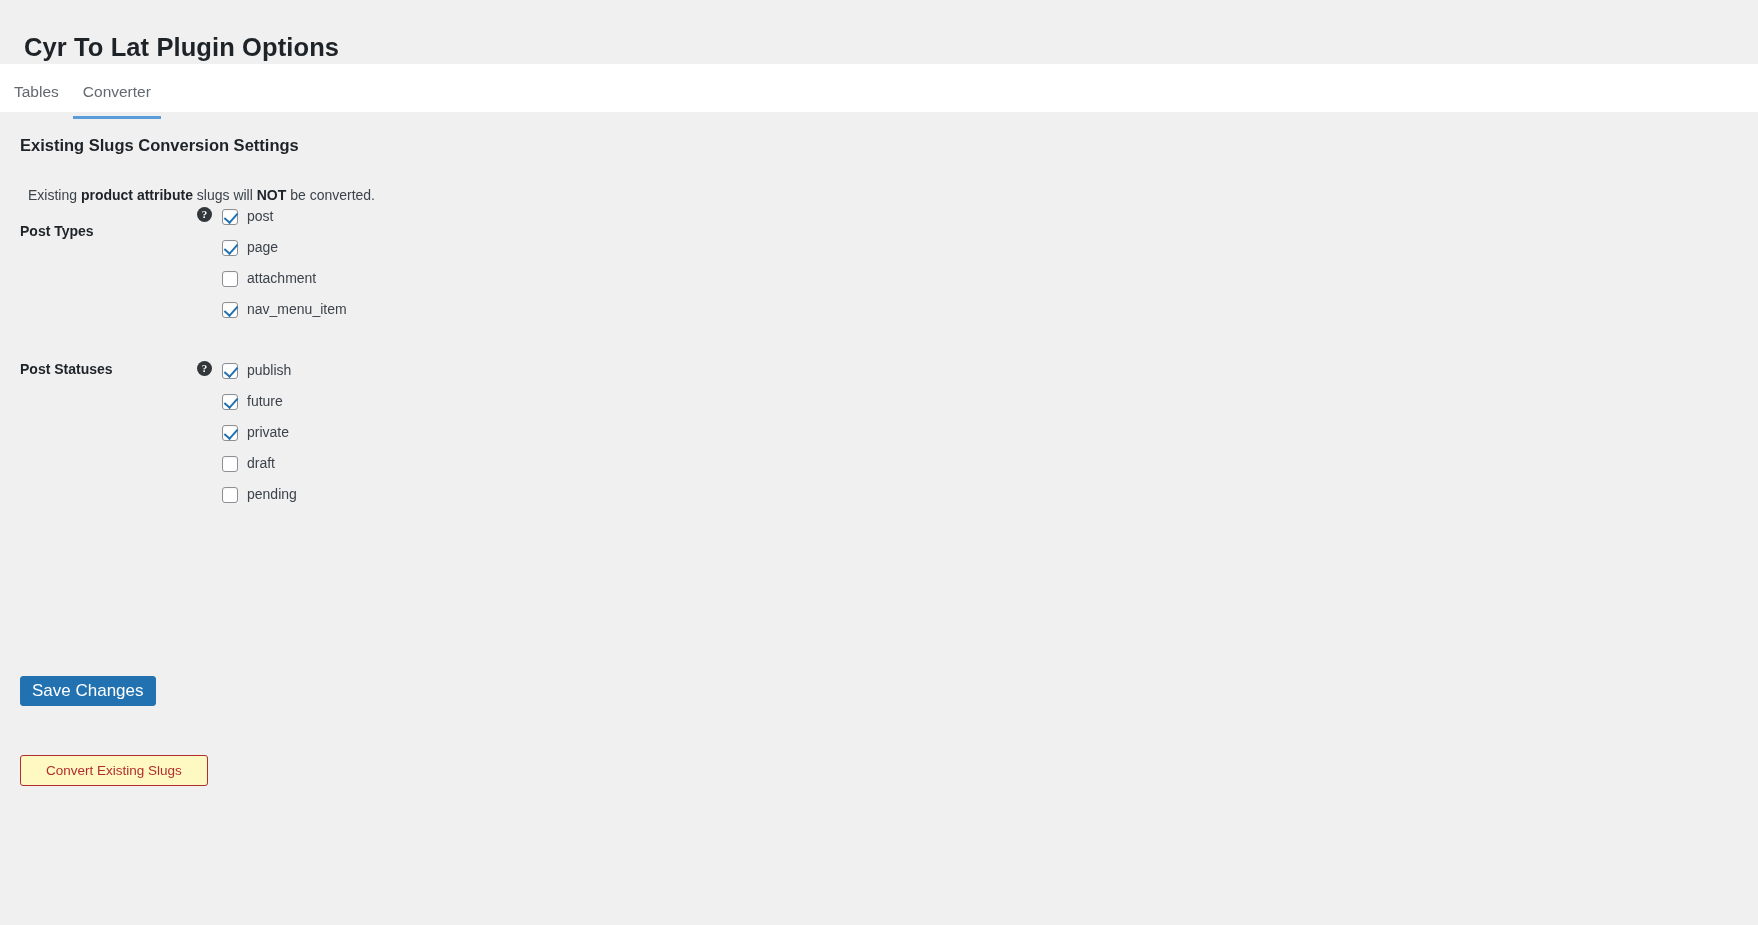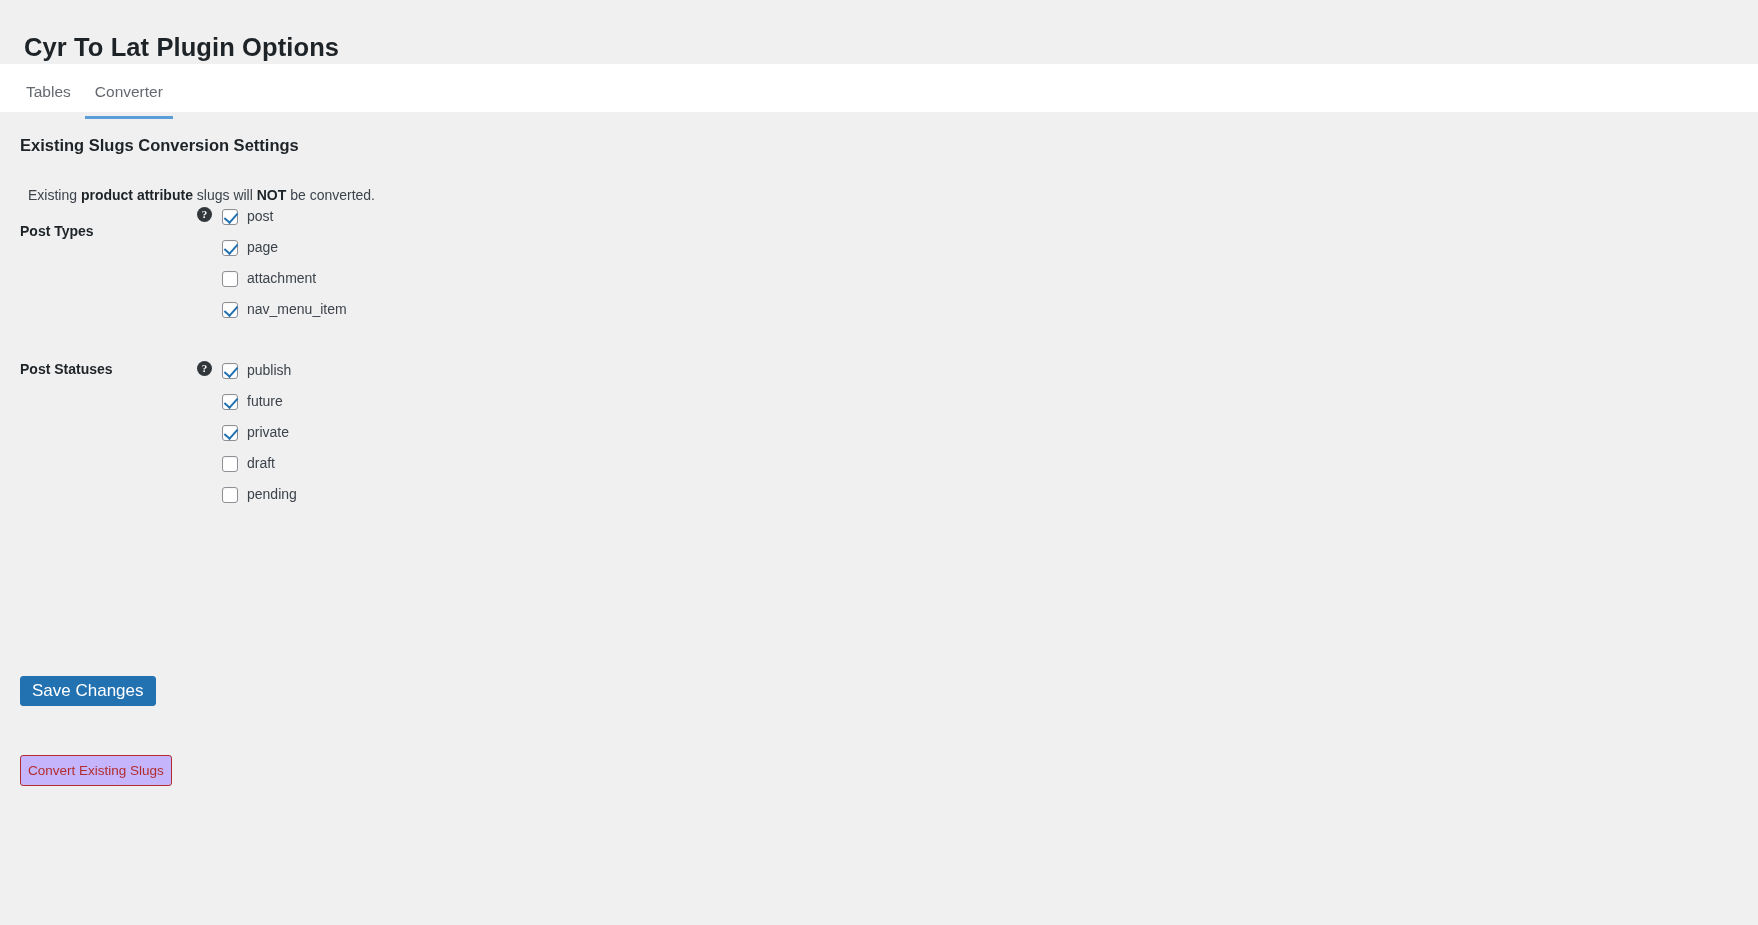"Tables" .tab-bar { padding-left: 16px -> 4px }
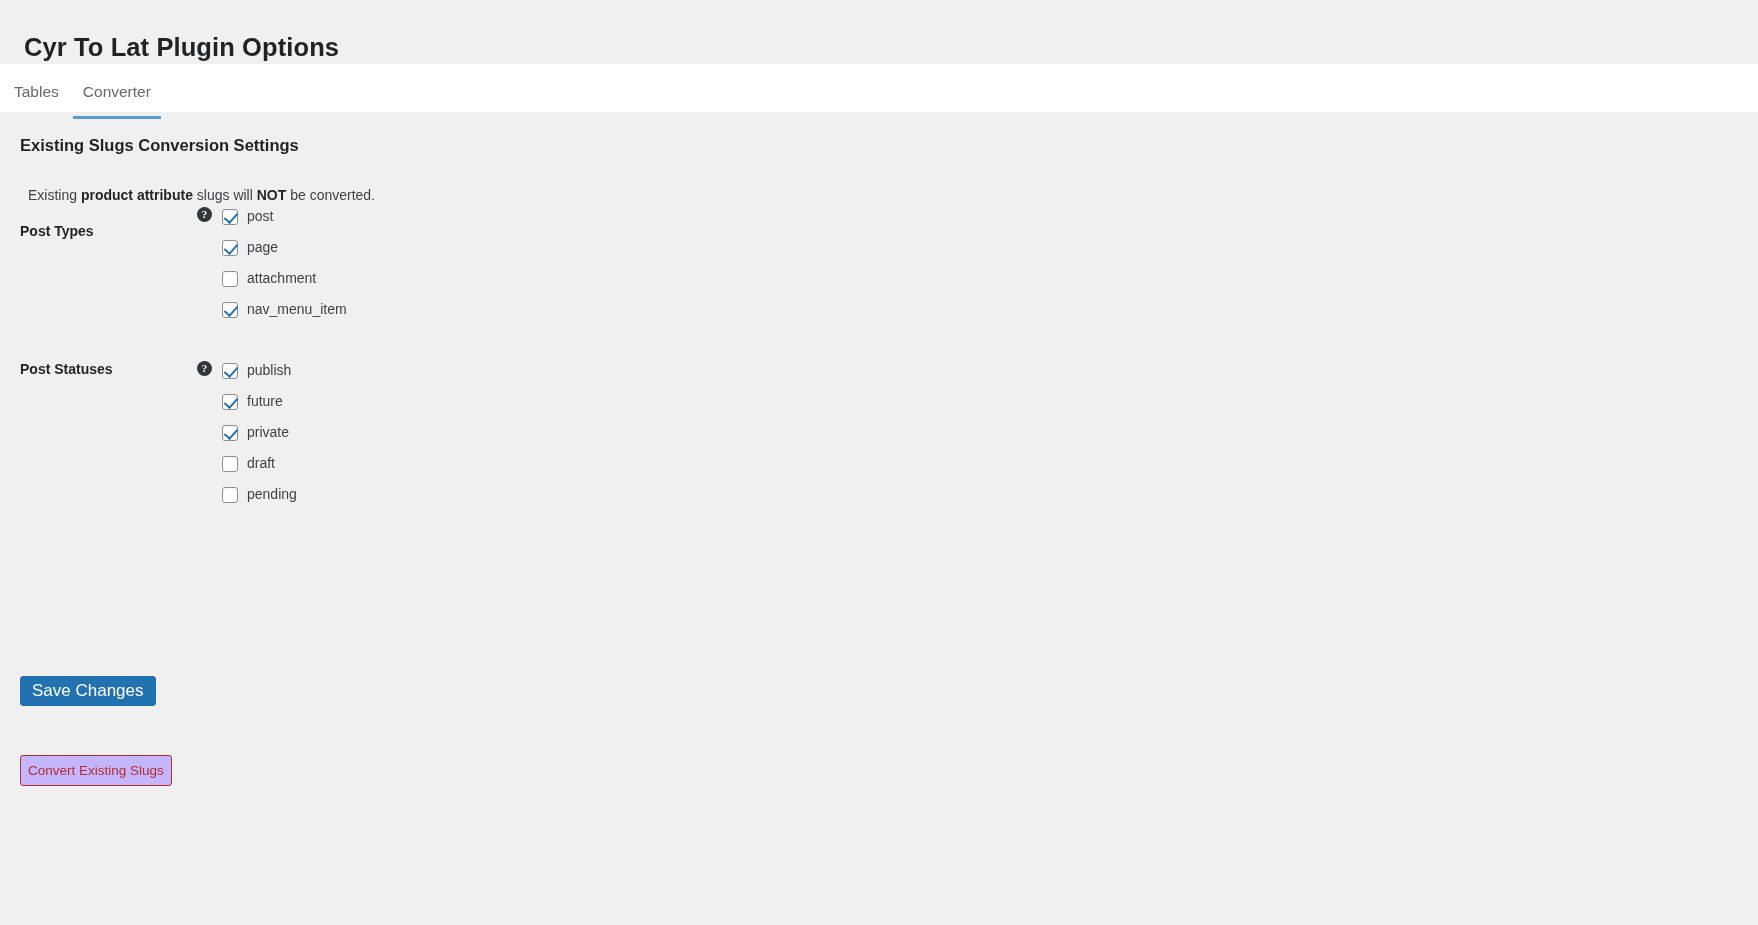"Convert Existing Slugs" .btn-danger { background: #c4b5fd -> #fef9c3; padding: 0 7px -> 0 25px }
